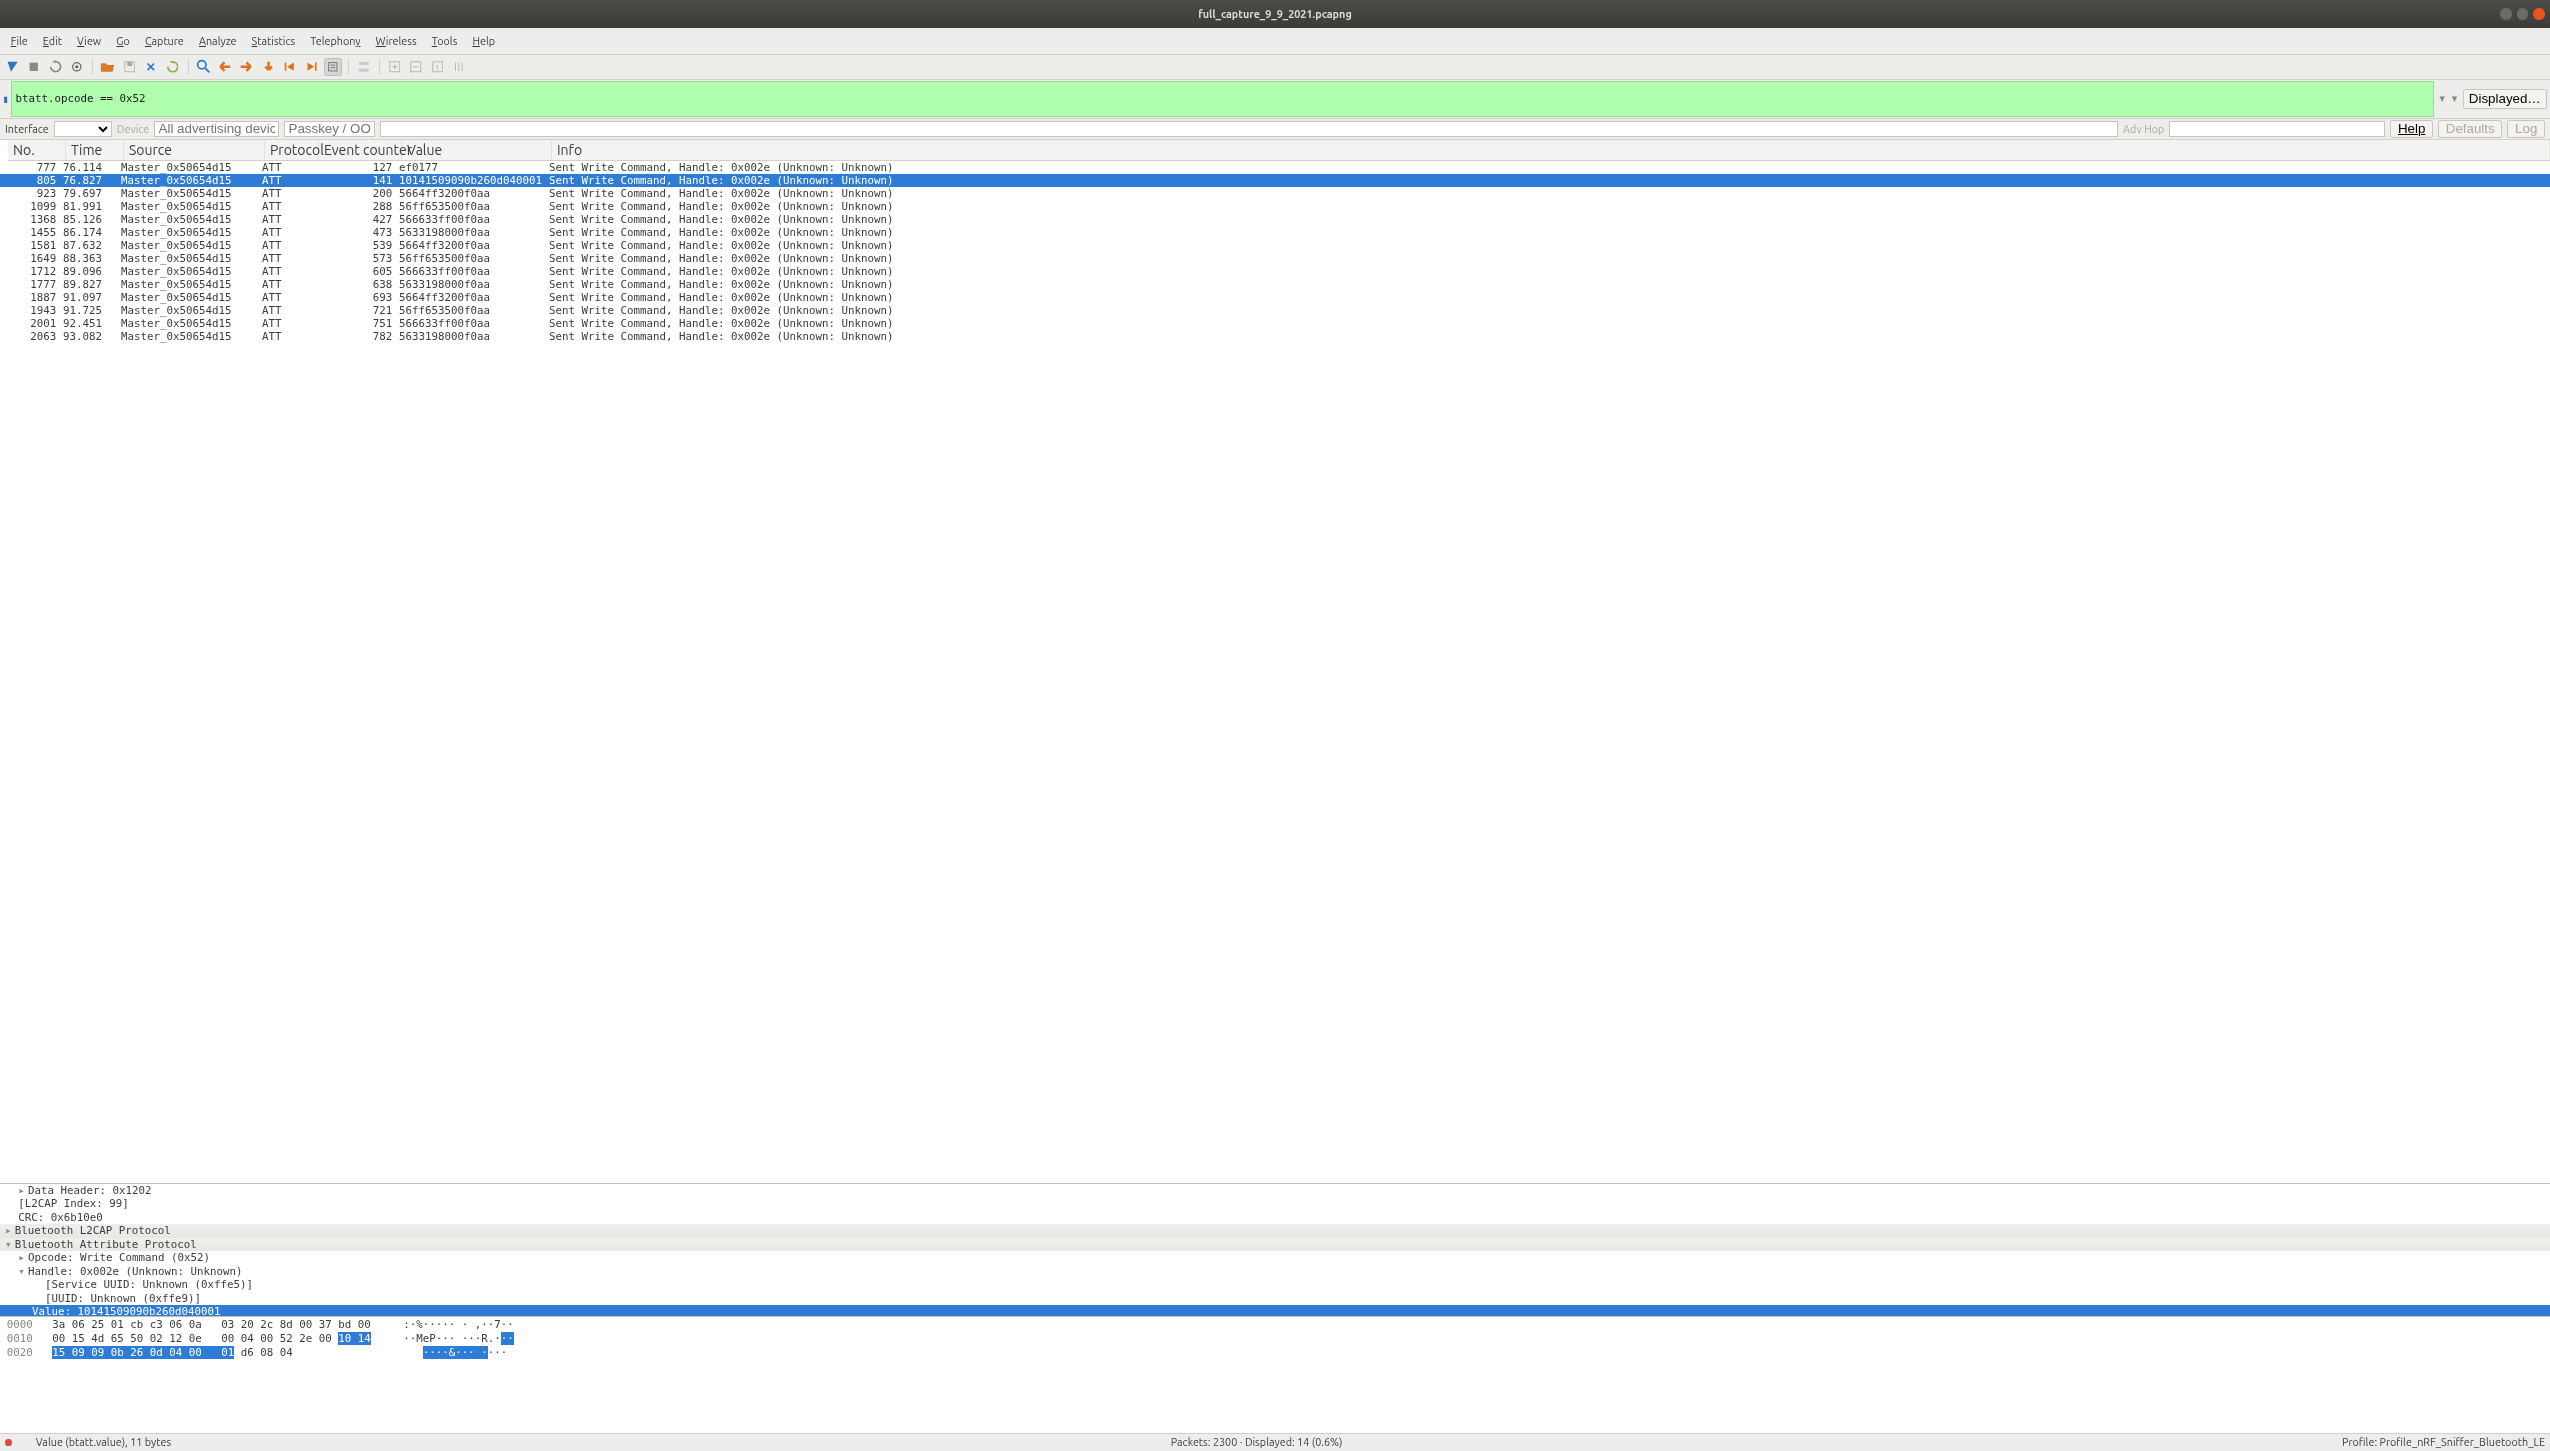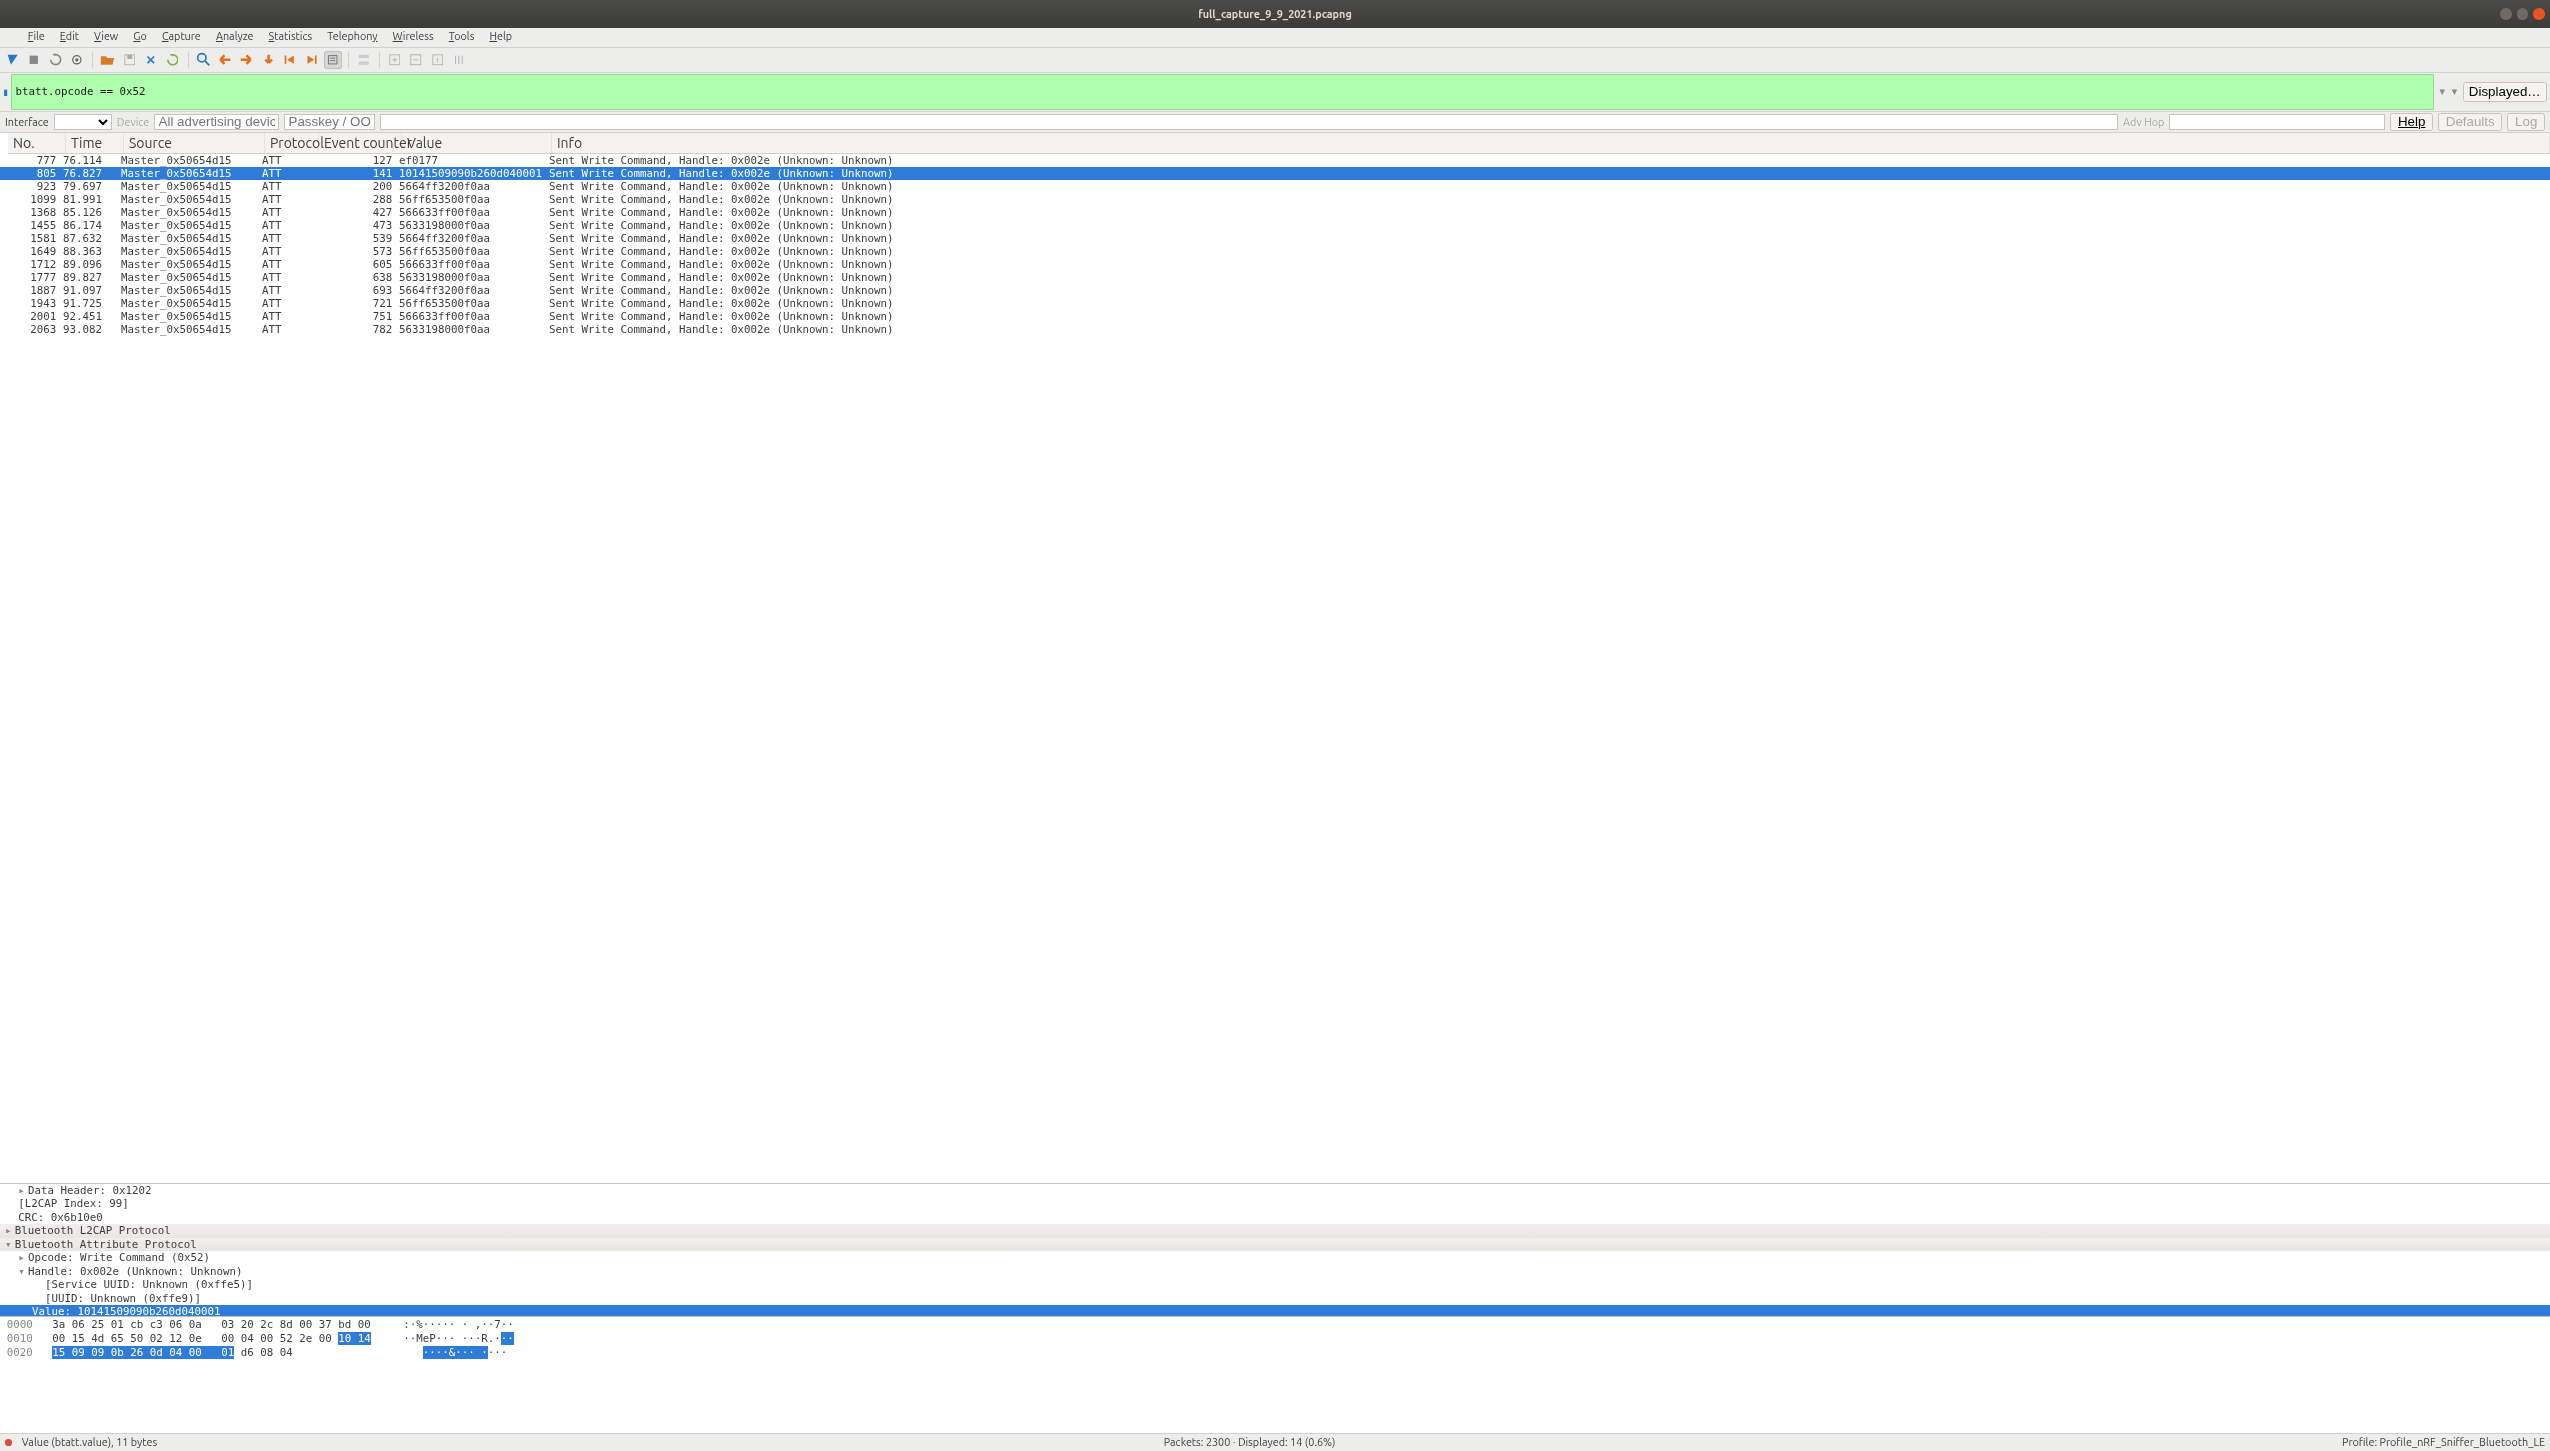"File" .menubar { align-items: none -> center; height: 20px -> 27px; padding: 0 21px -> 0 4px }
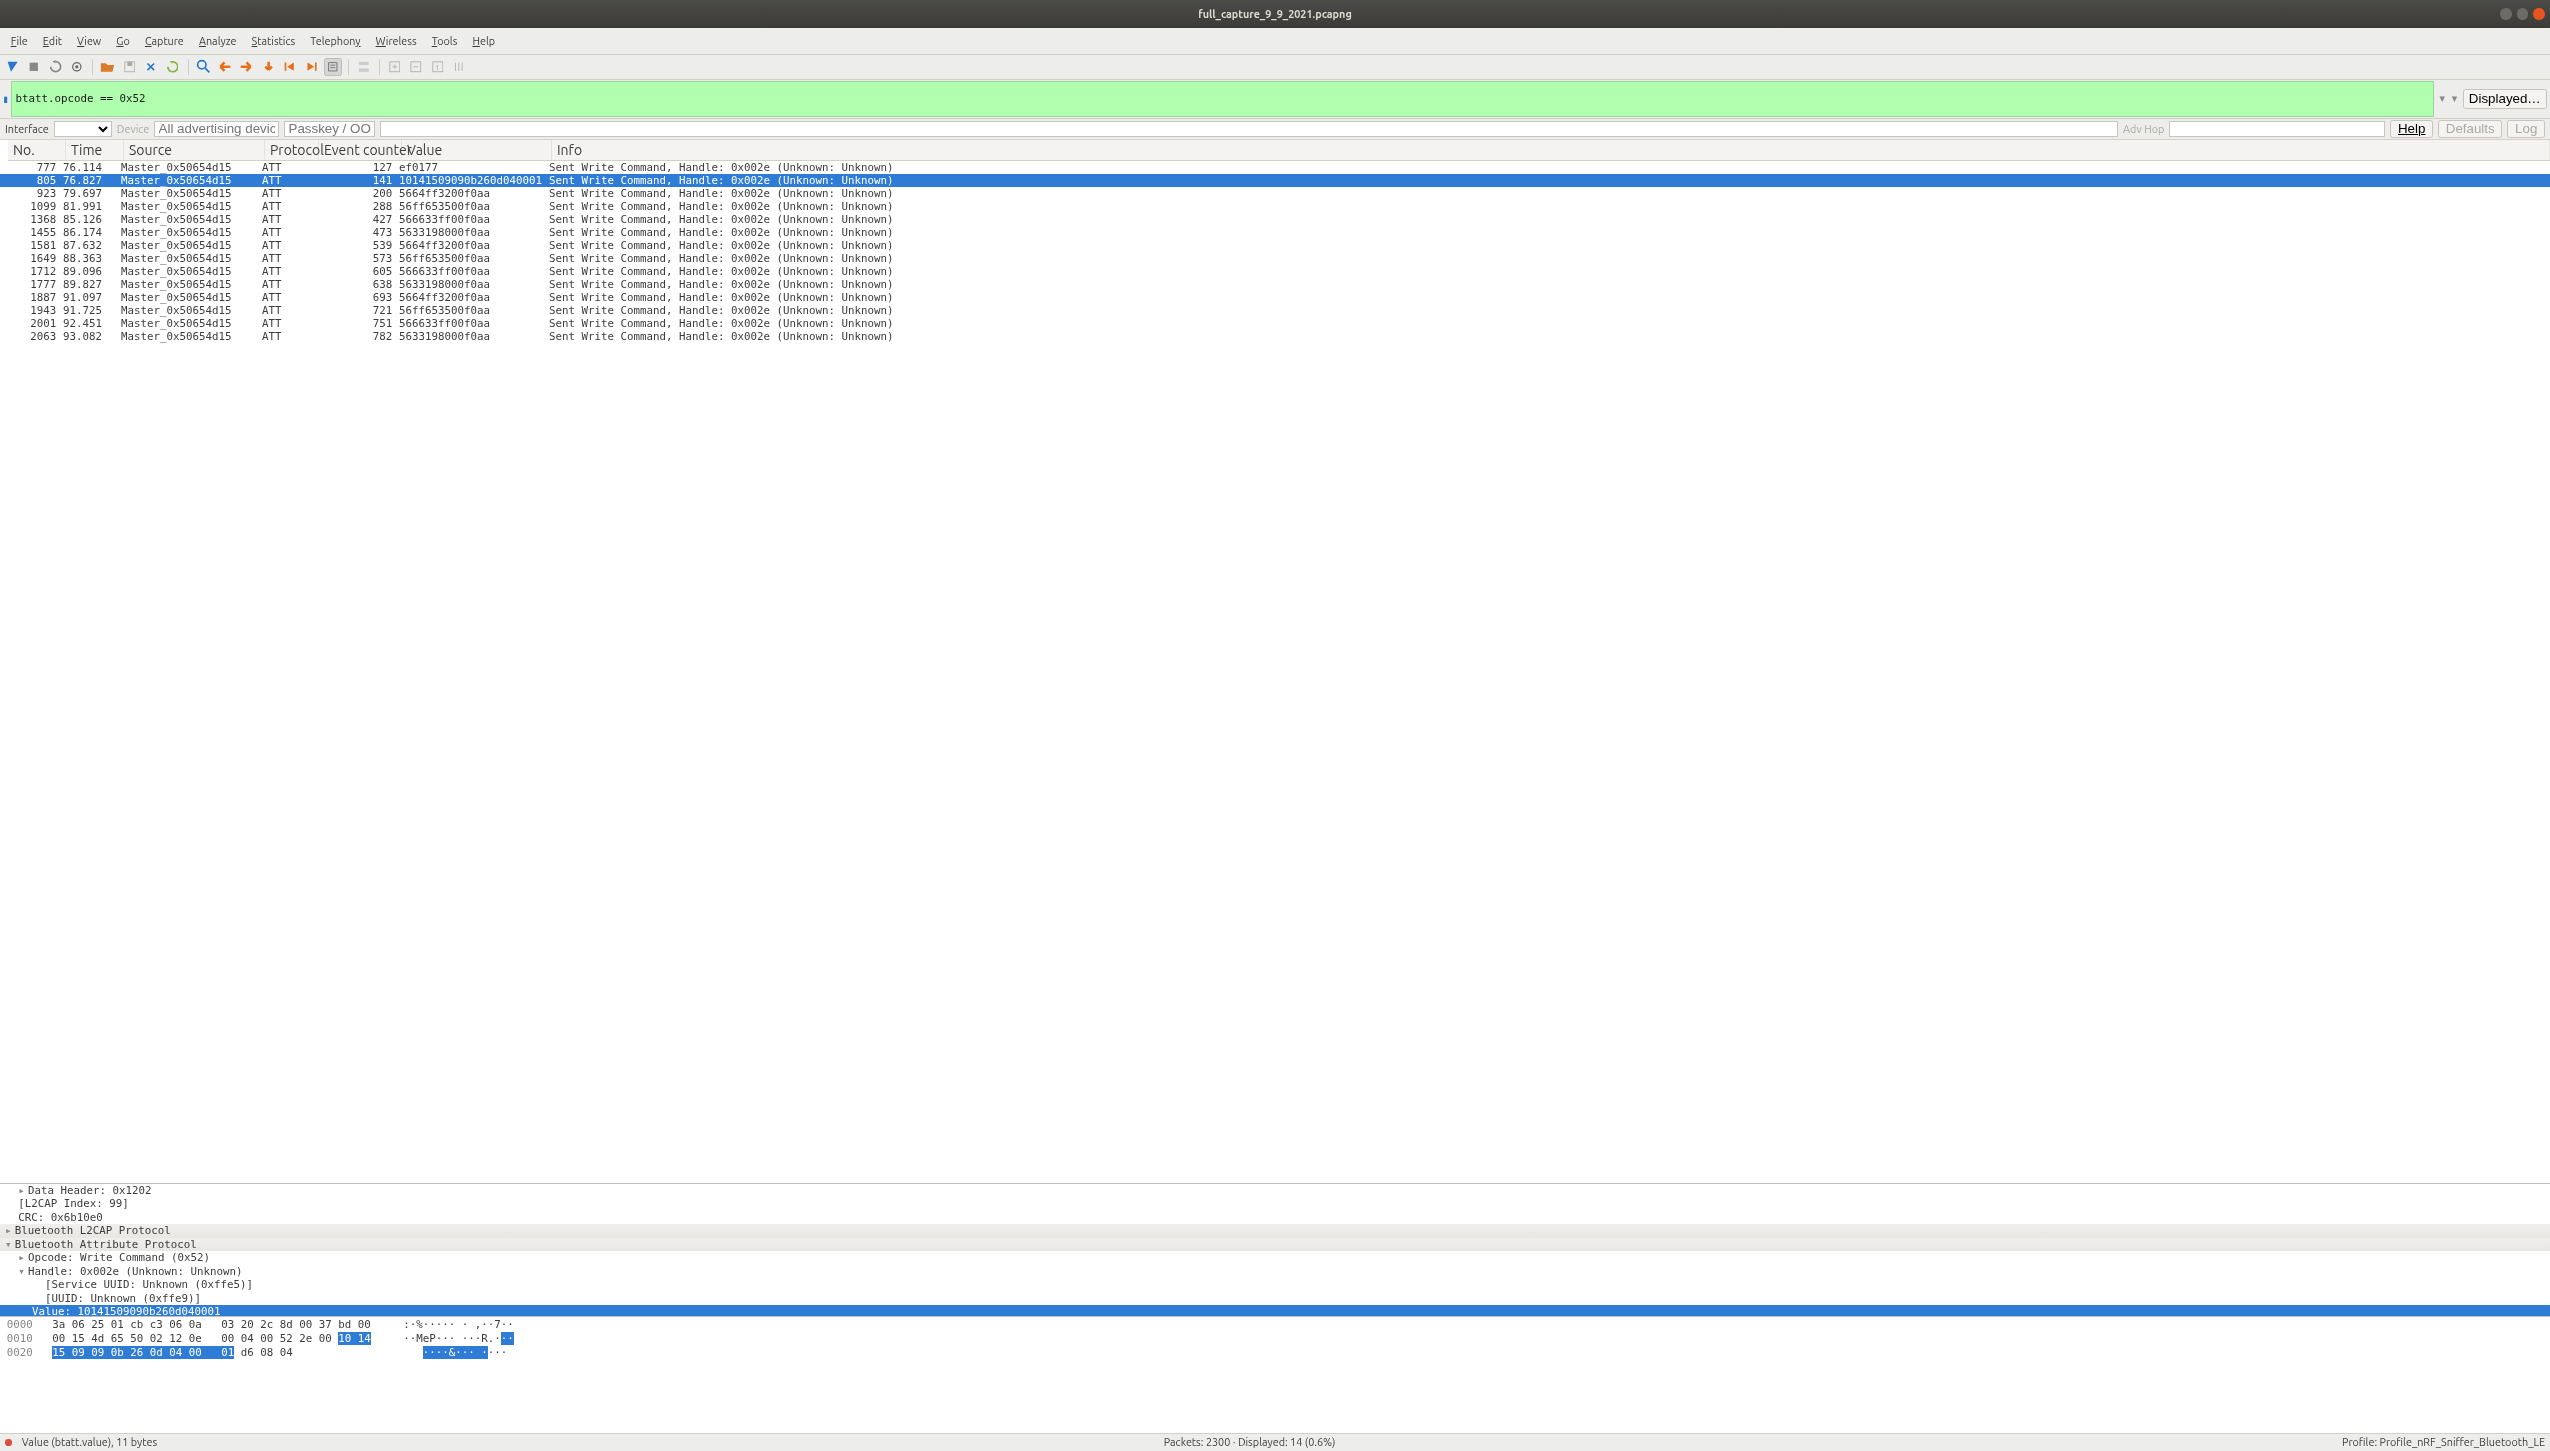"Value (btatt.value), 11 bytes" .statusbar { gap: 5px -> 19px }
